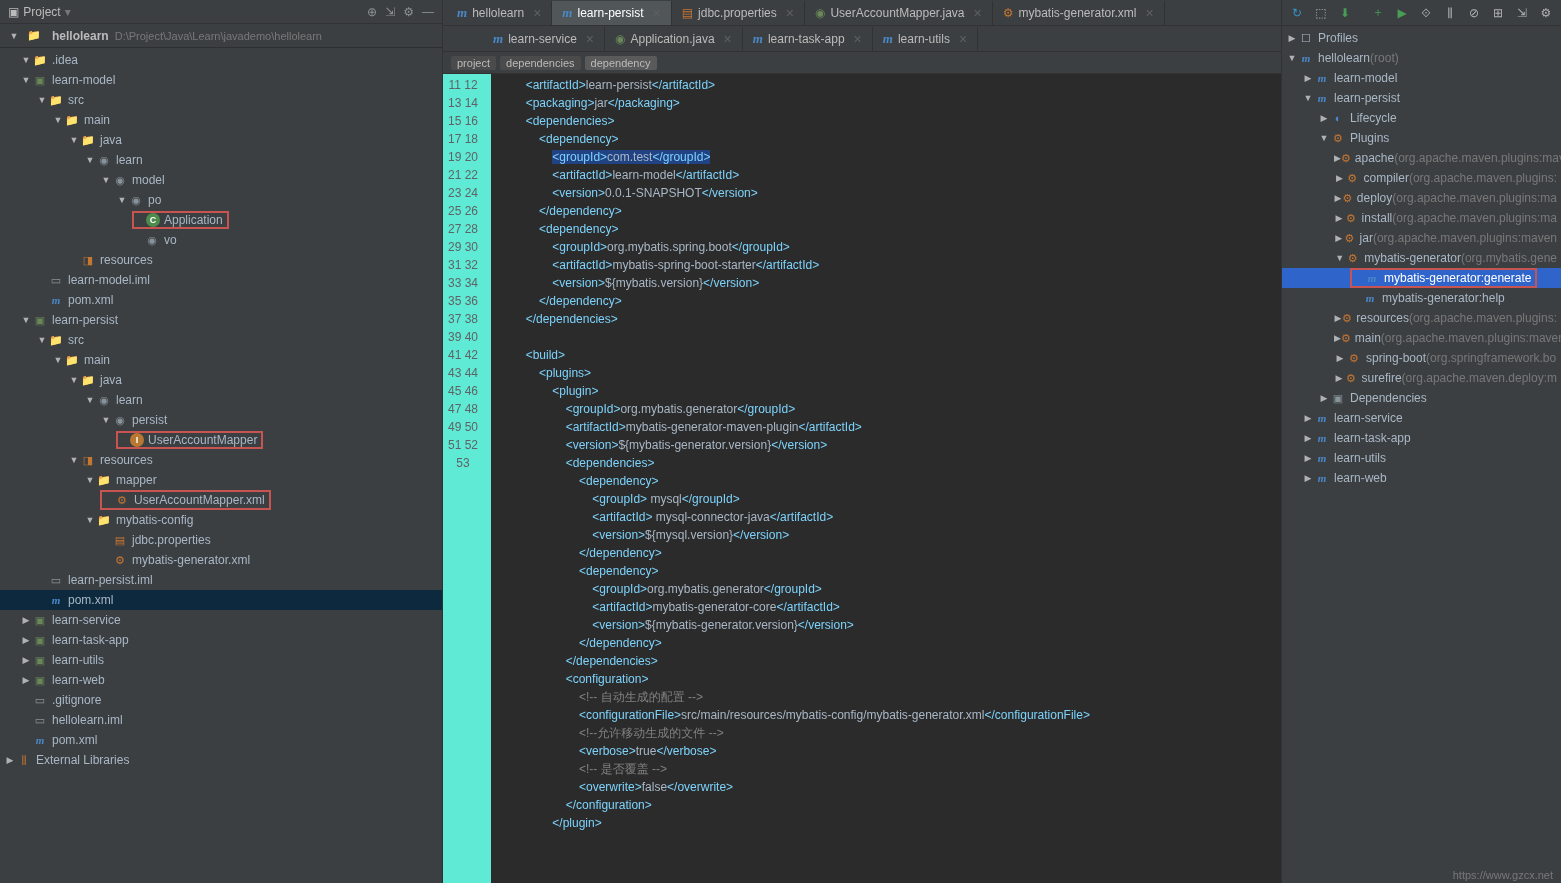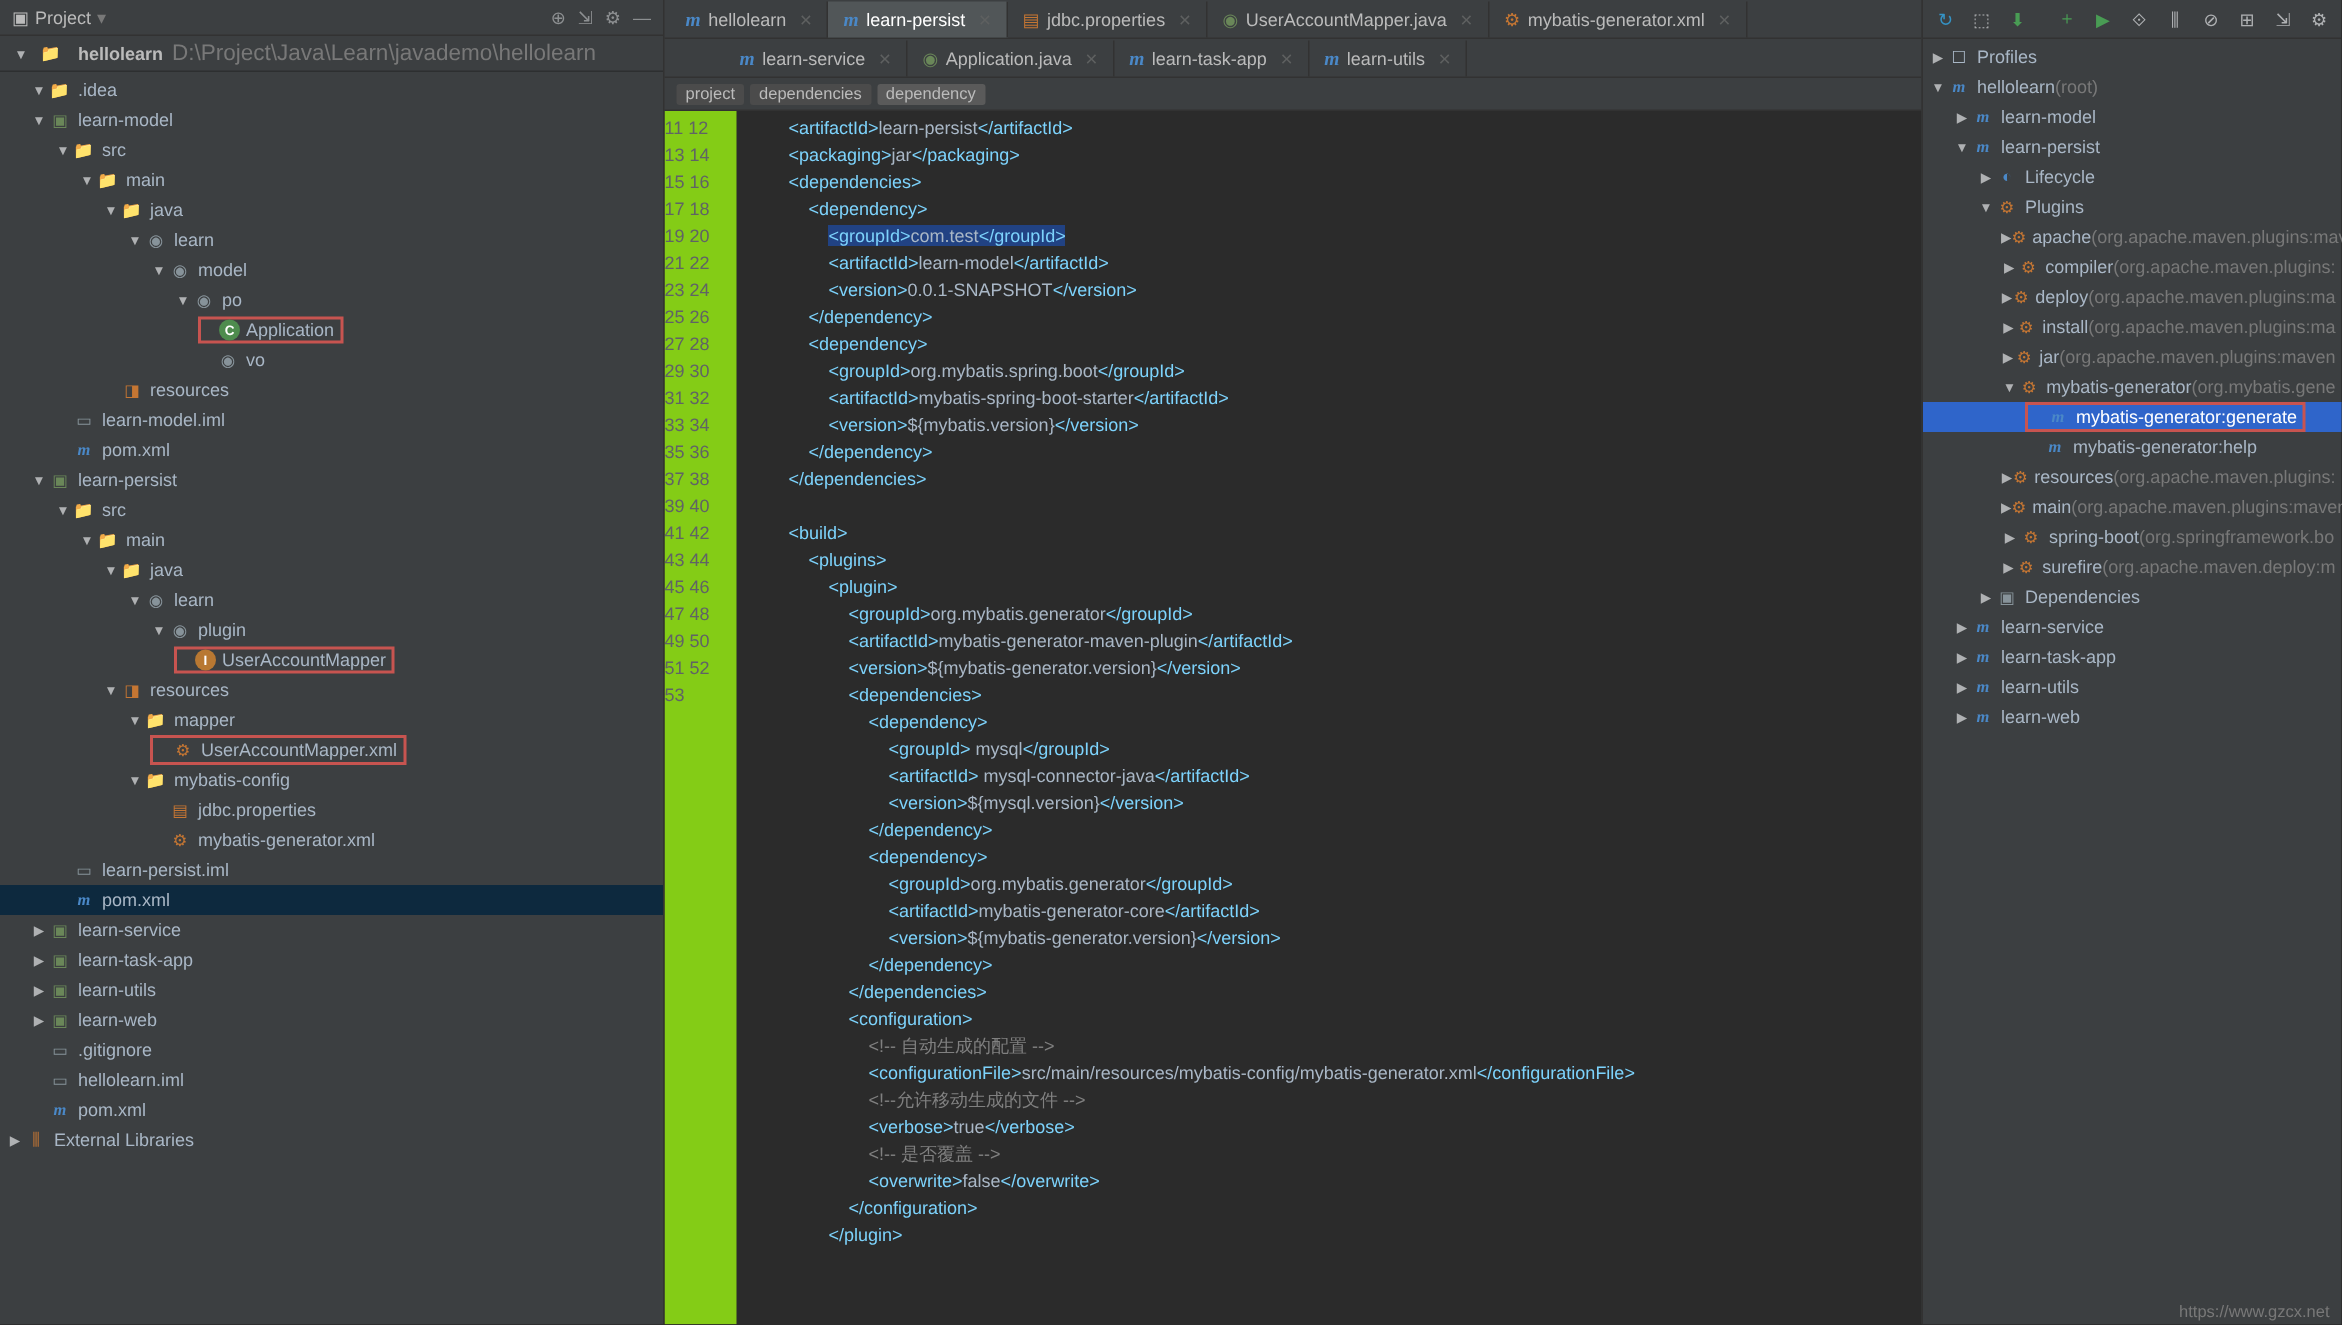"D:\Project\Java\Learn\javademo\hellolear" .proj-root .path { font-size: 15px -> 11px }
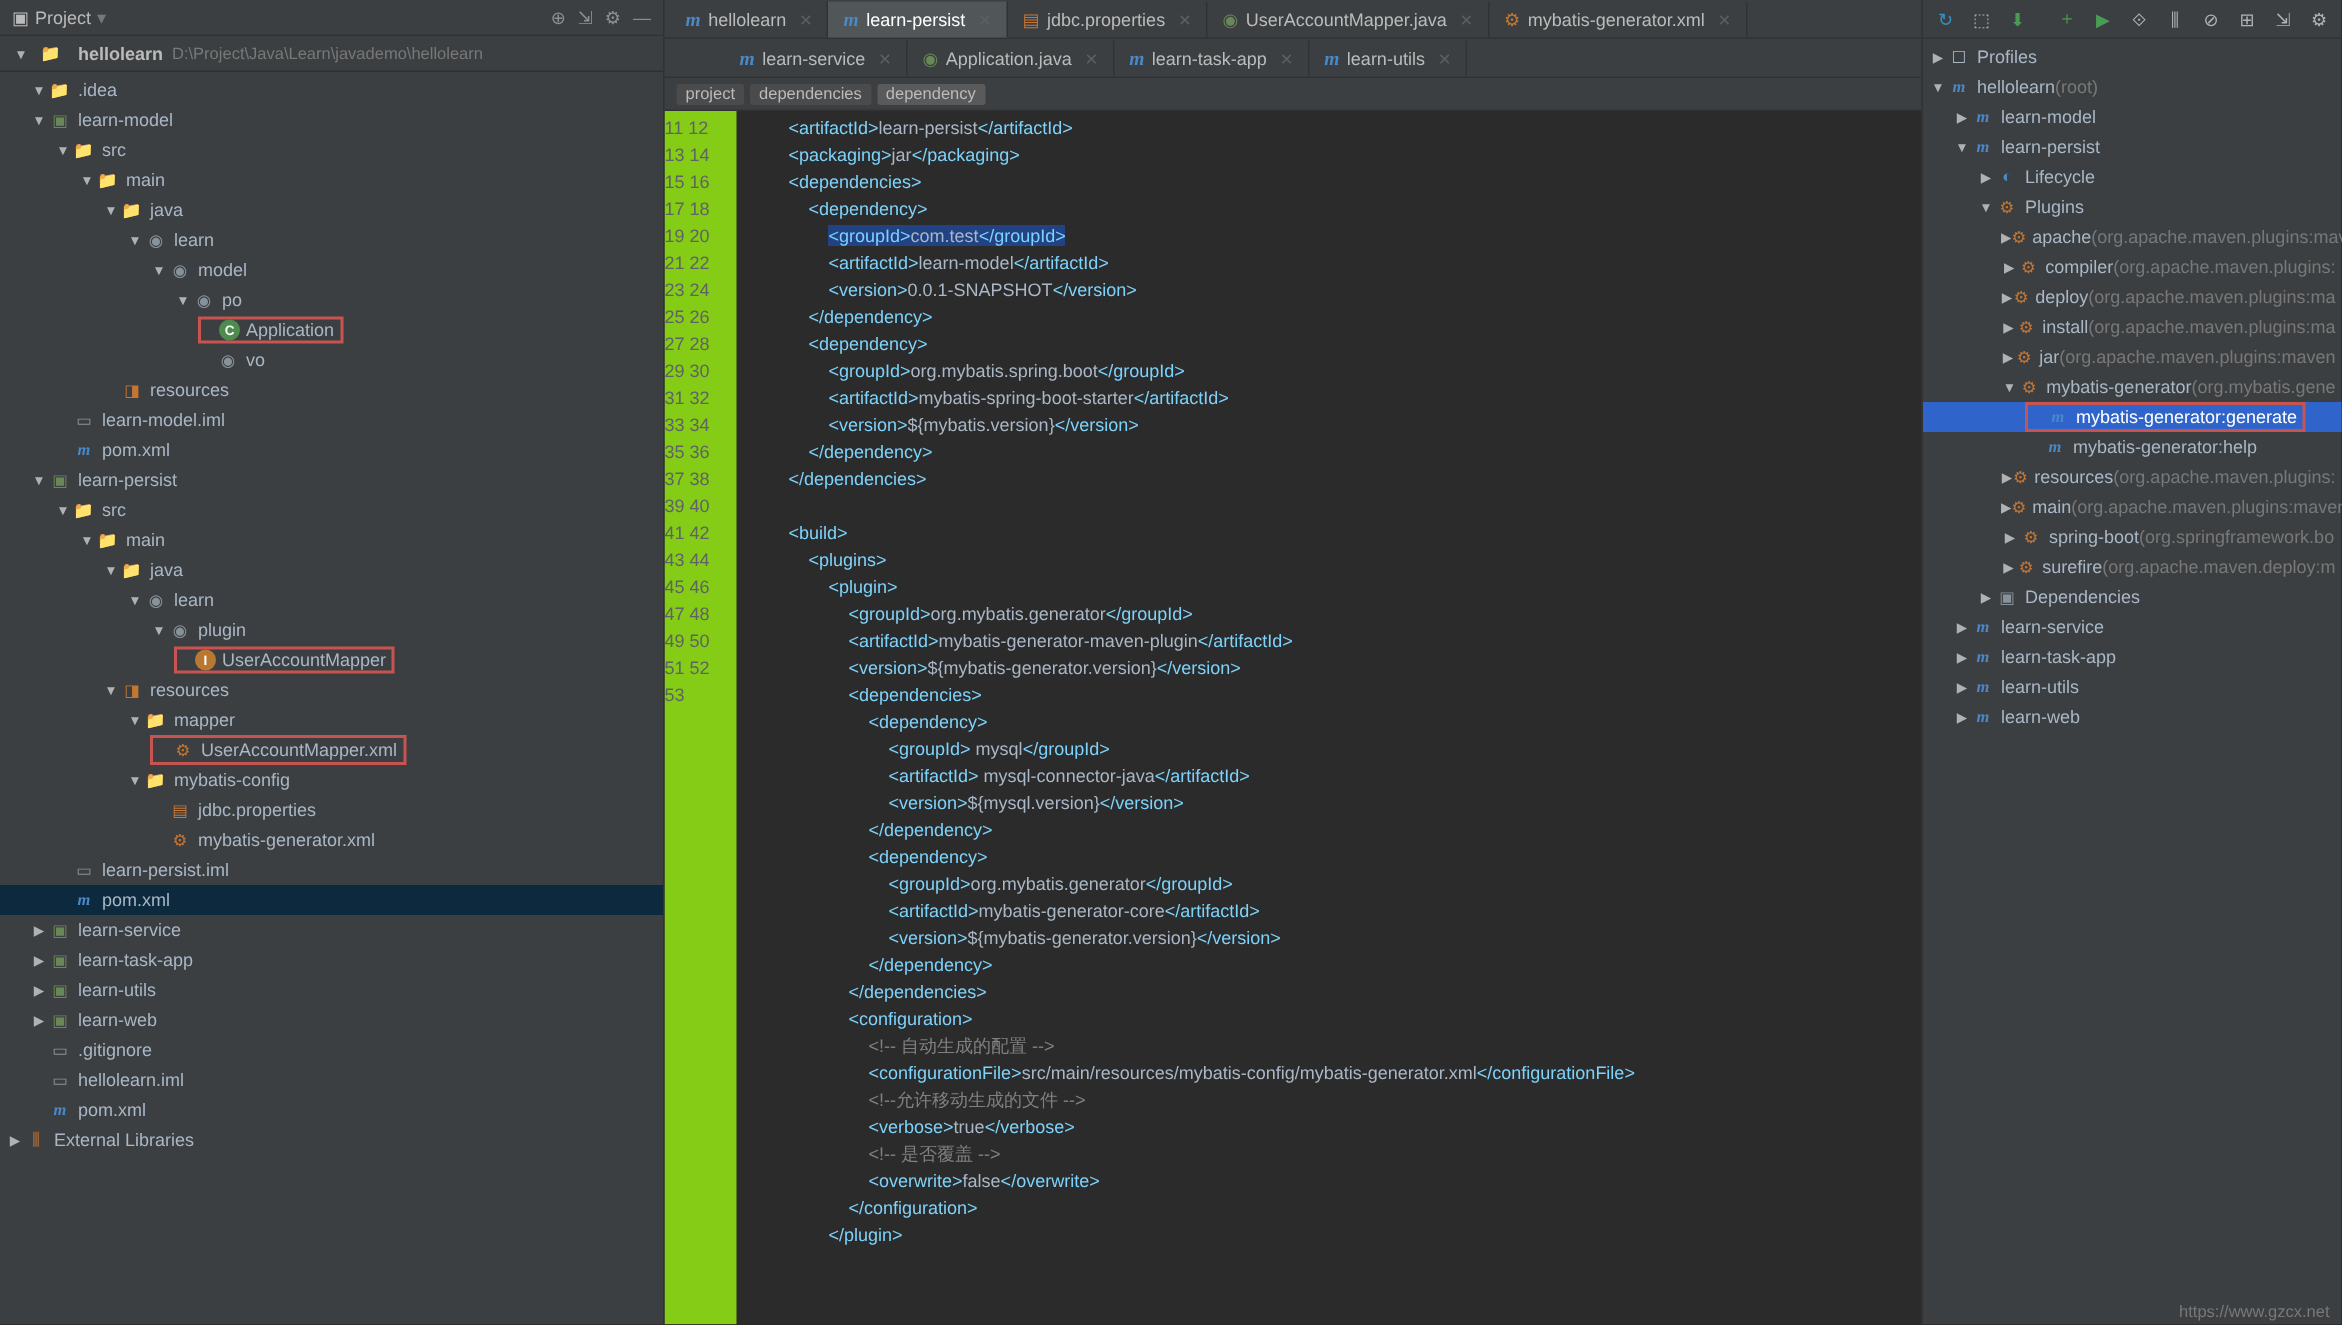"11 12 13 14 15" .gutter { background: #84cc16 -> #5eead4; text-align: left -> center }
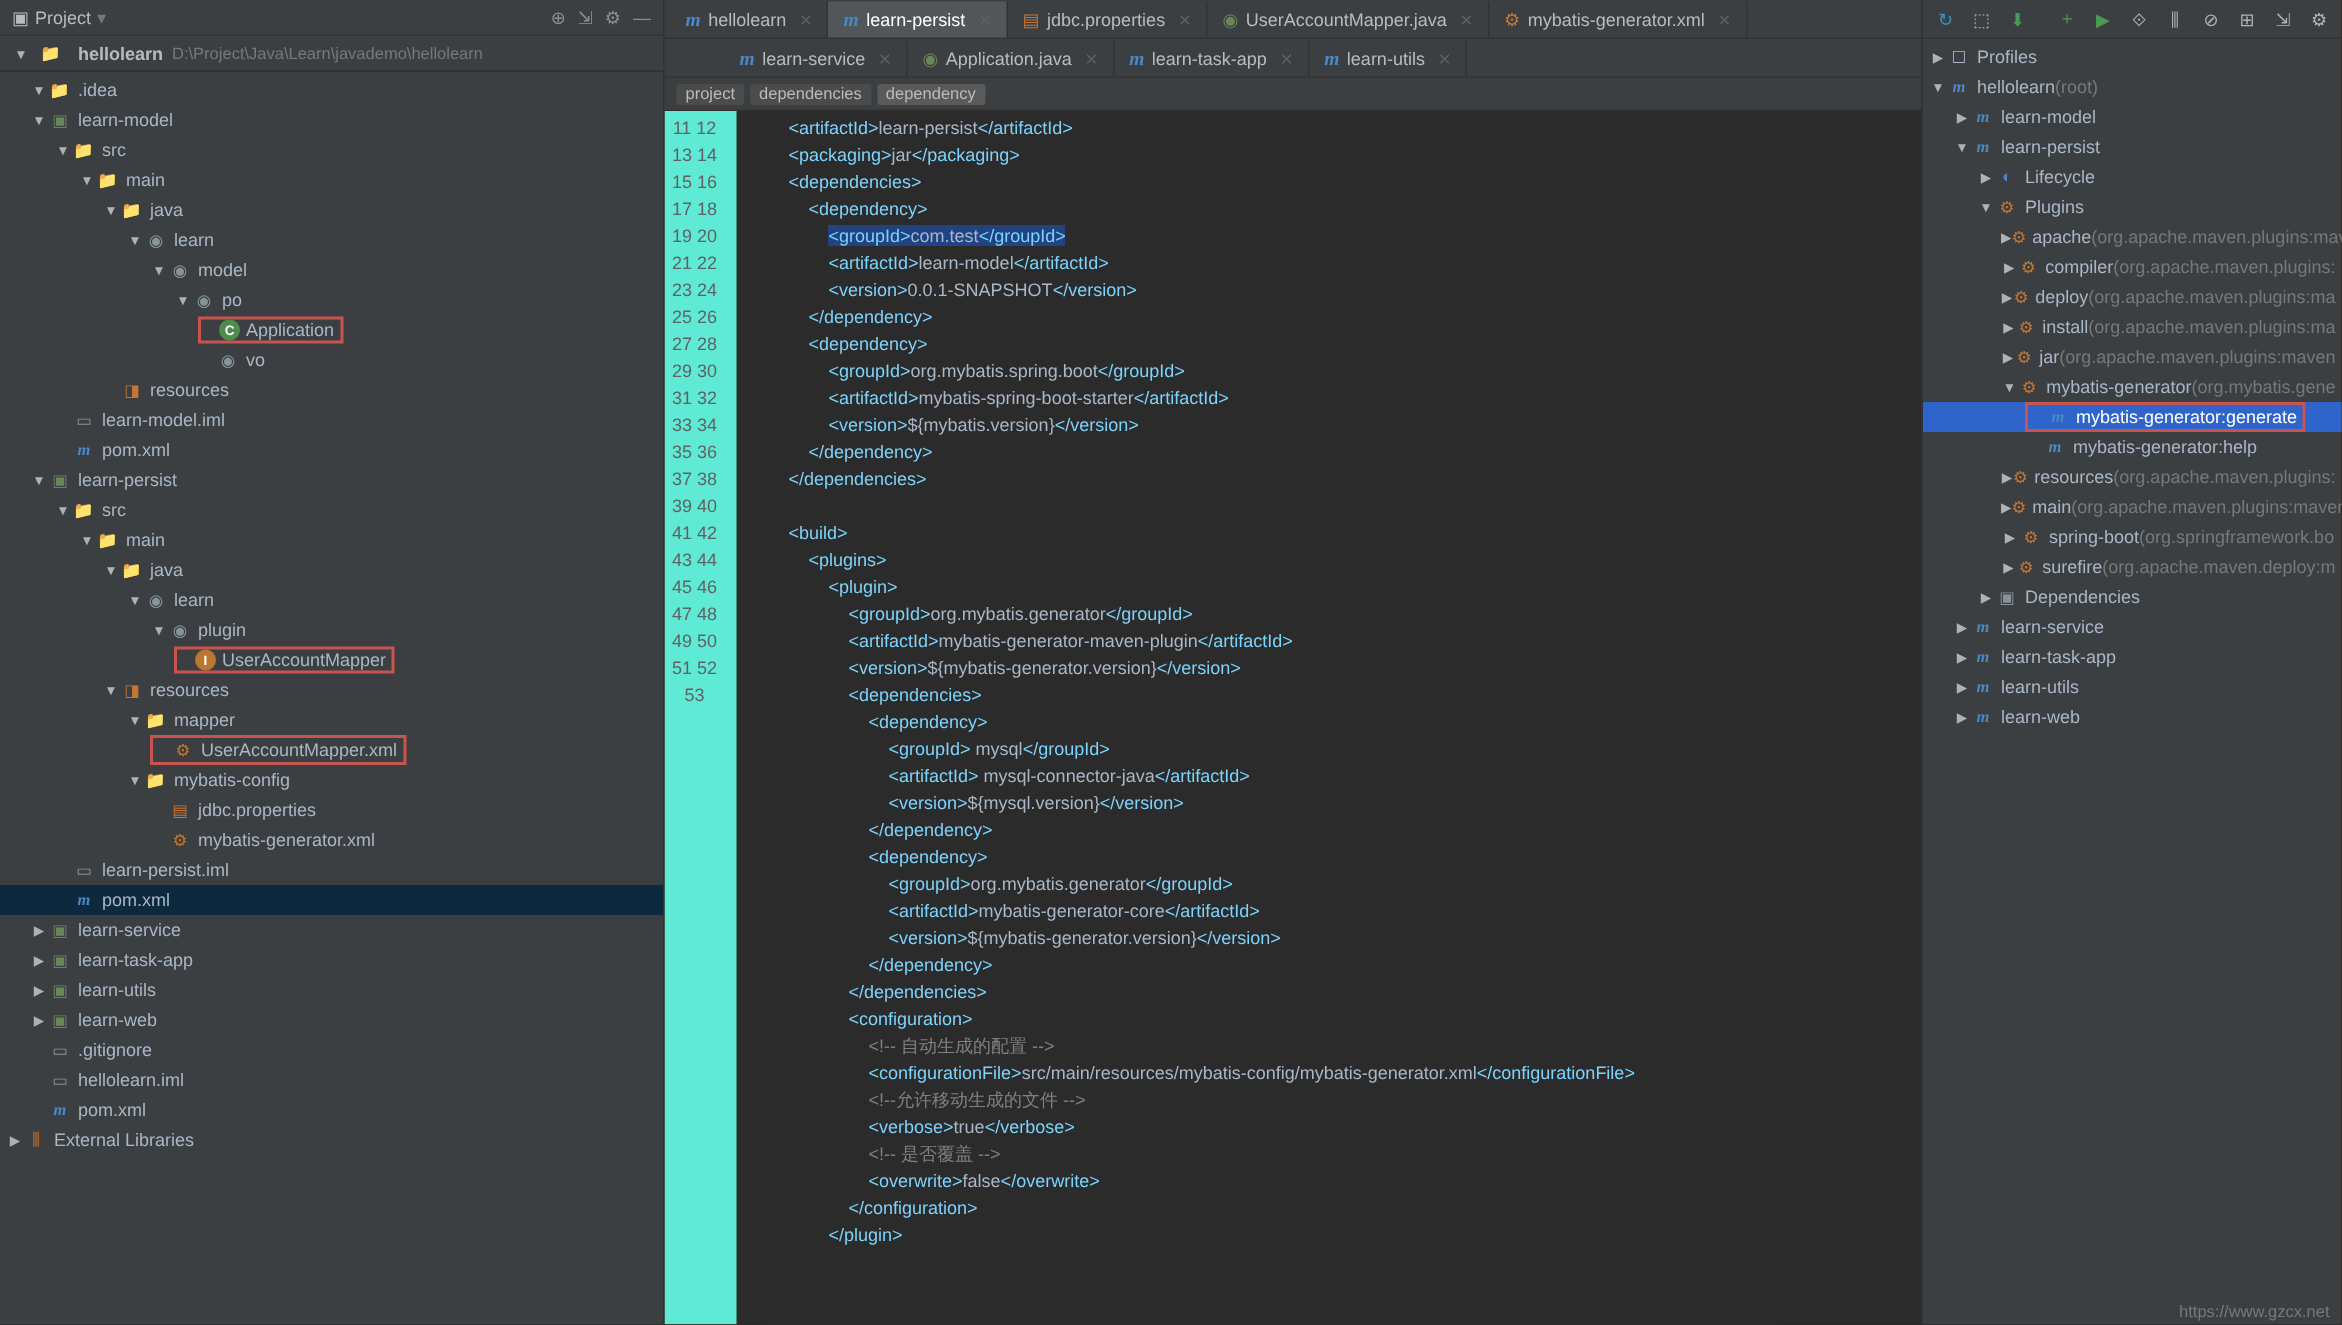"plugin" span { text: plugin -> persist }
